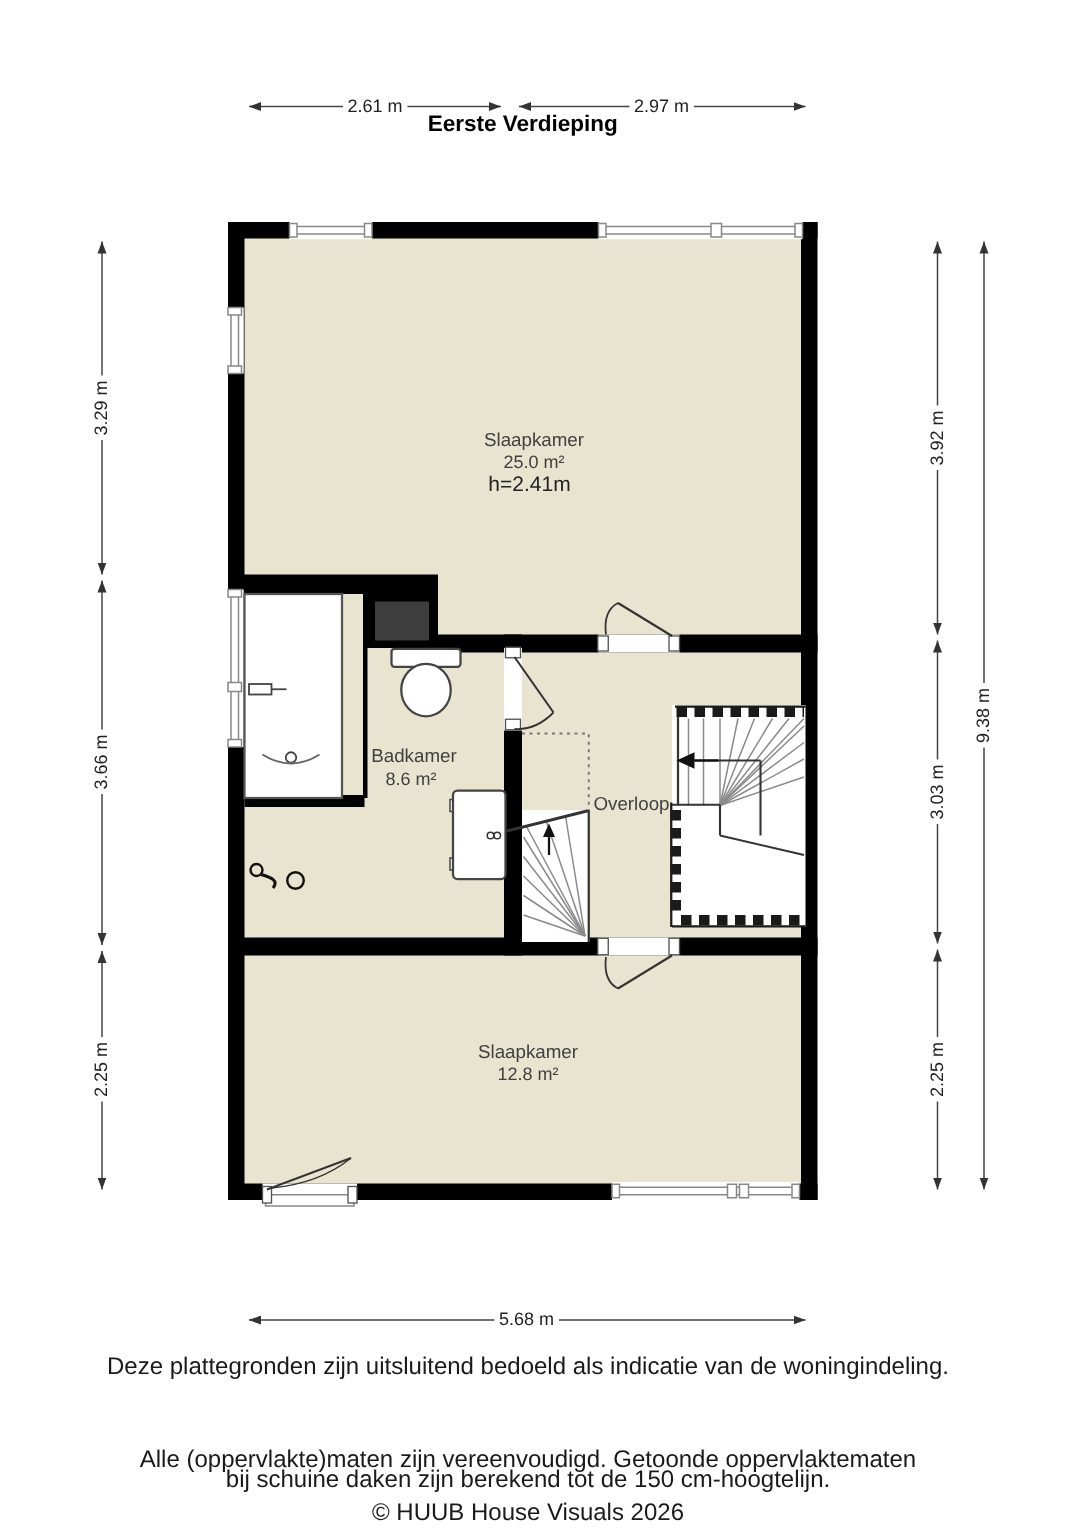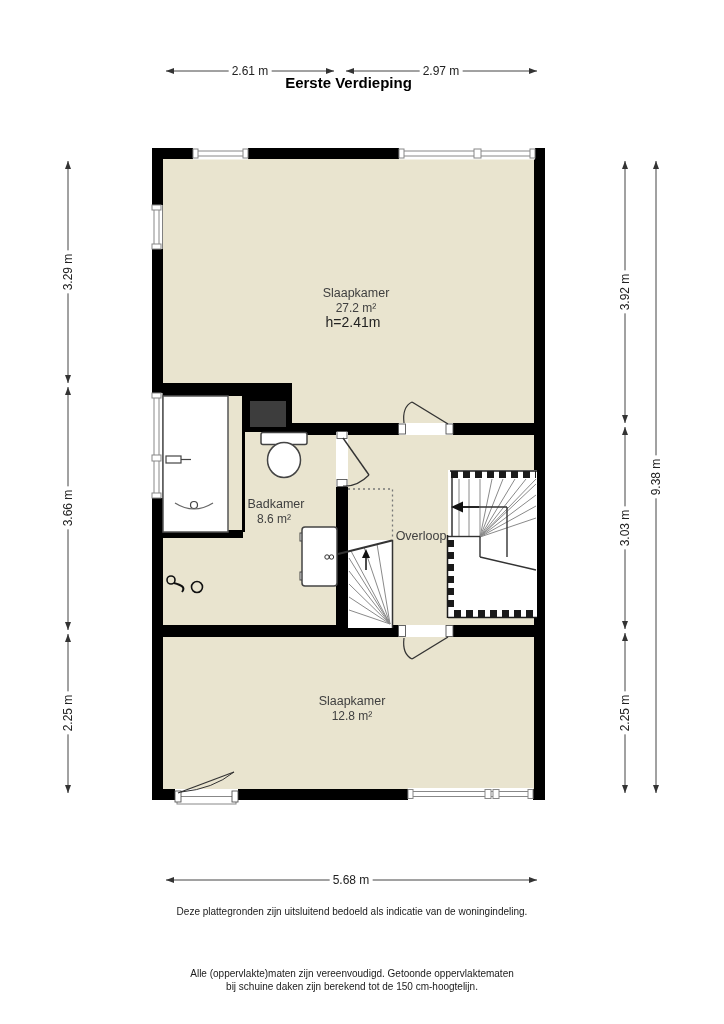"27.2 m²" div.abs { text: 27.2 -> 25.0 }
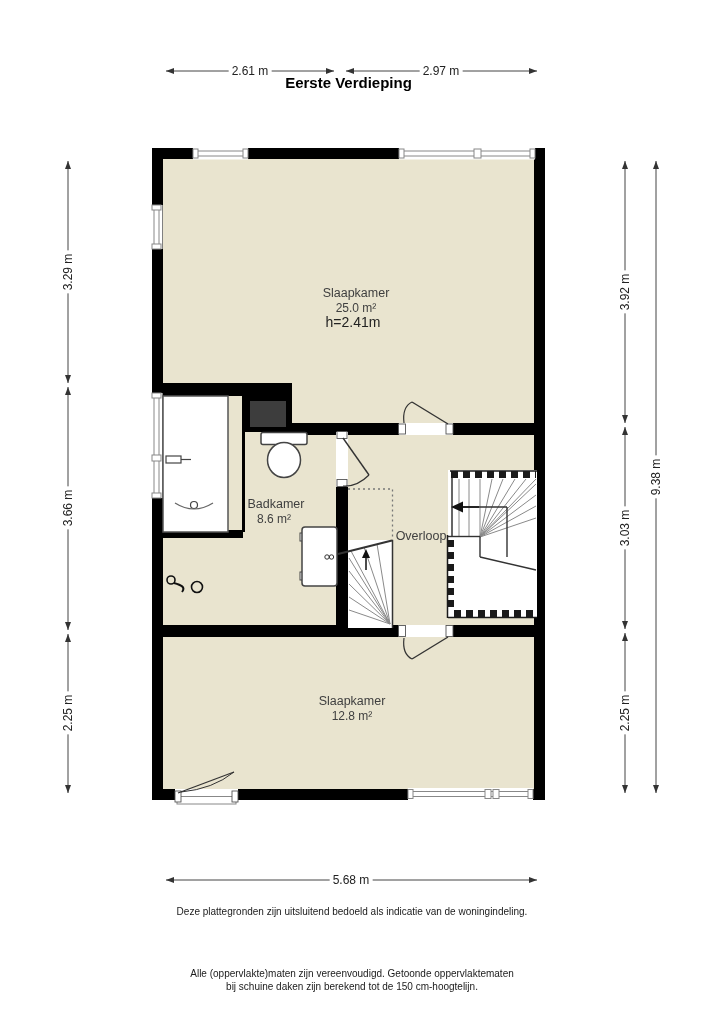"Deze plattegronden zijn uitsluitend" .footer-line { font-size: 10px -> 16px }
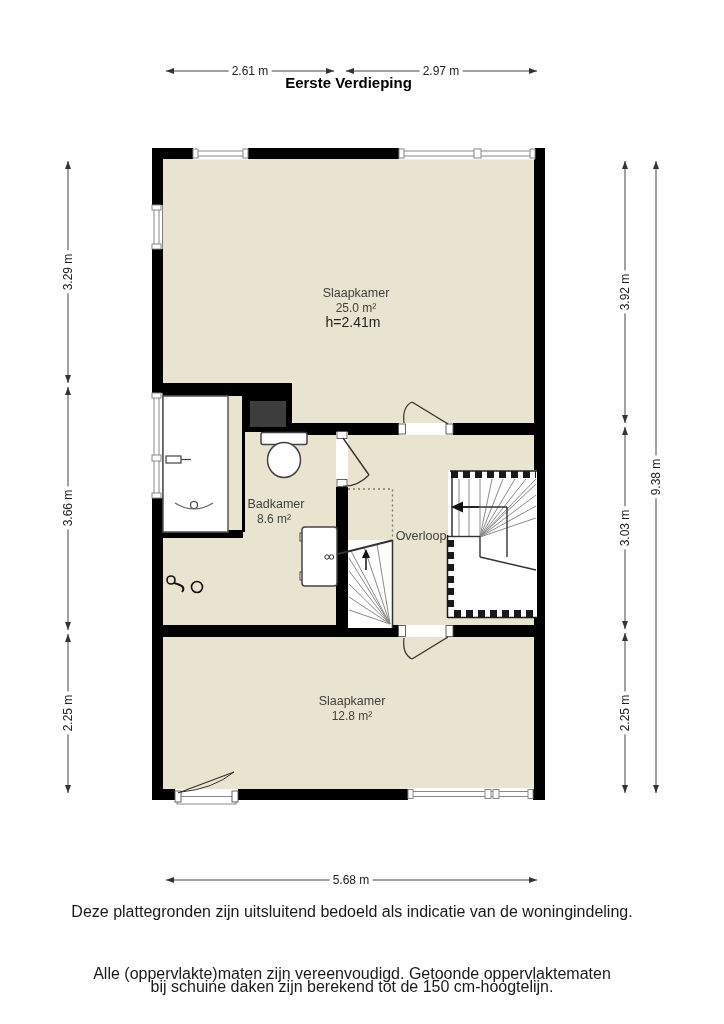"© HUUB House Visuals 2026" div.abs { html: none -> <div>© HUUB House Visuals 2026</div> }
